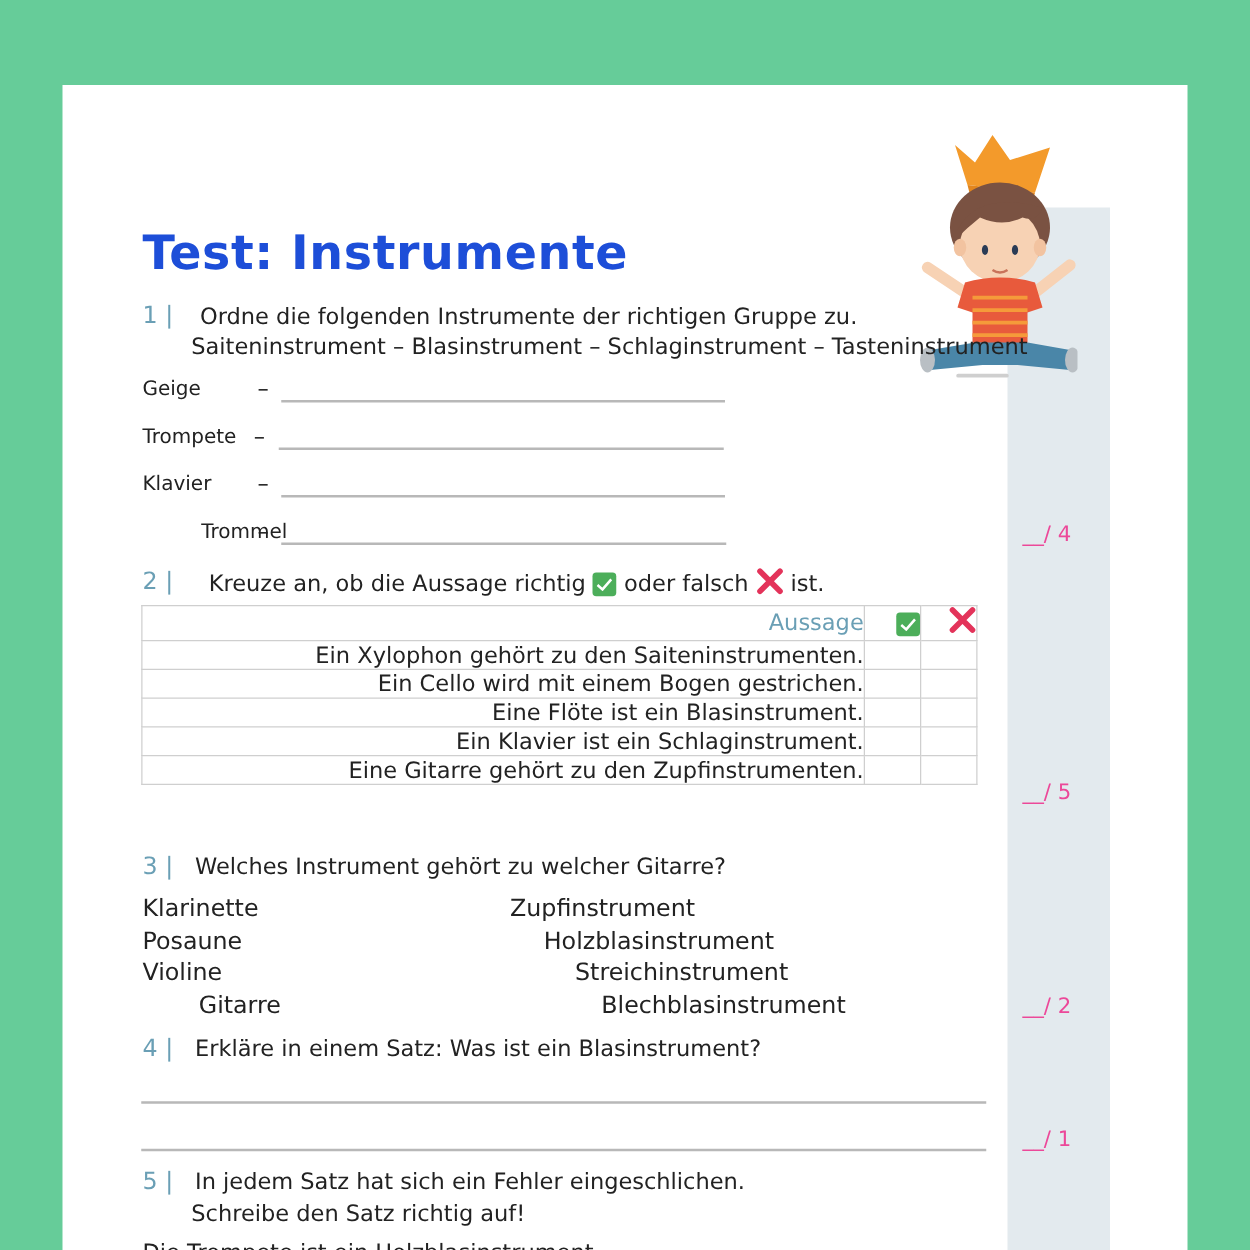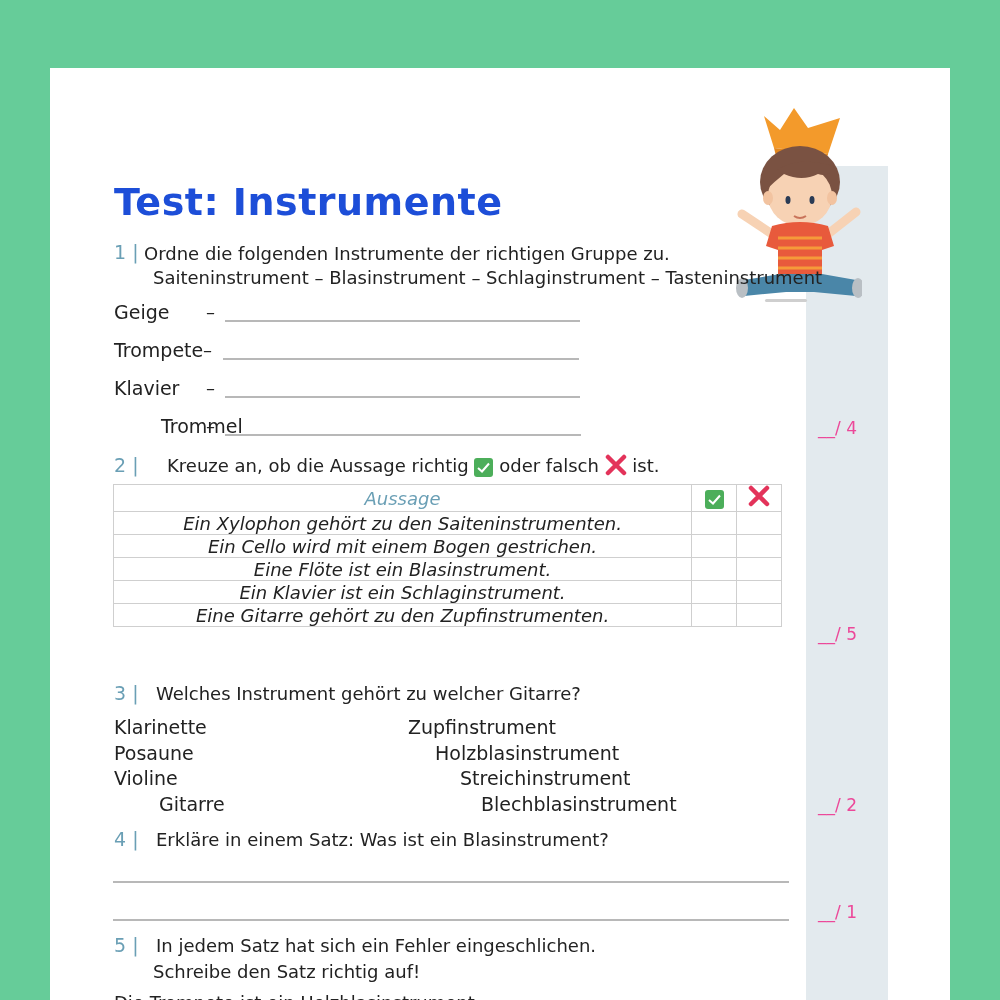"Ordne die folgenden Instrumente der" span.qtext { left: 94px -> 110px }
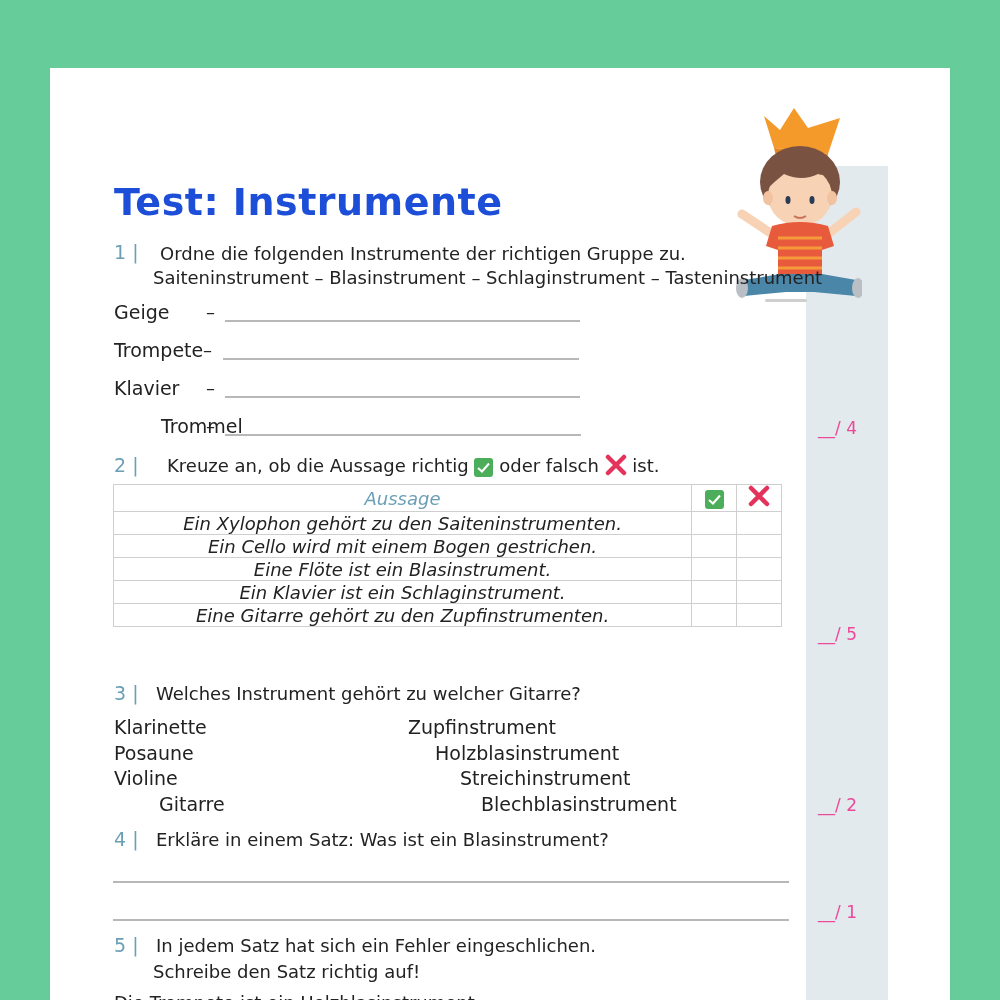"Geige" .row-label { font-size: 19px -> 16px }
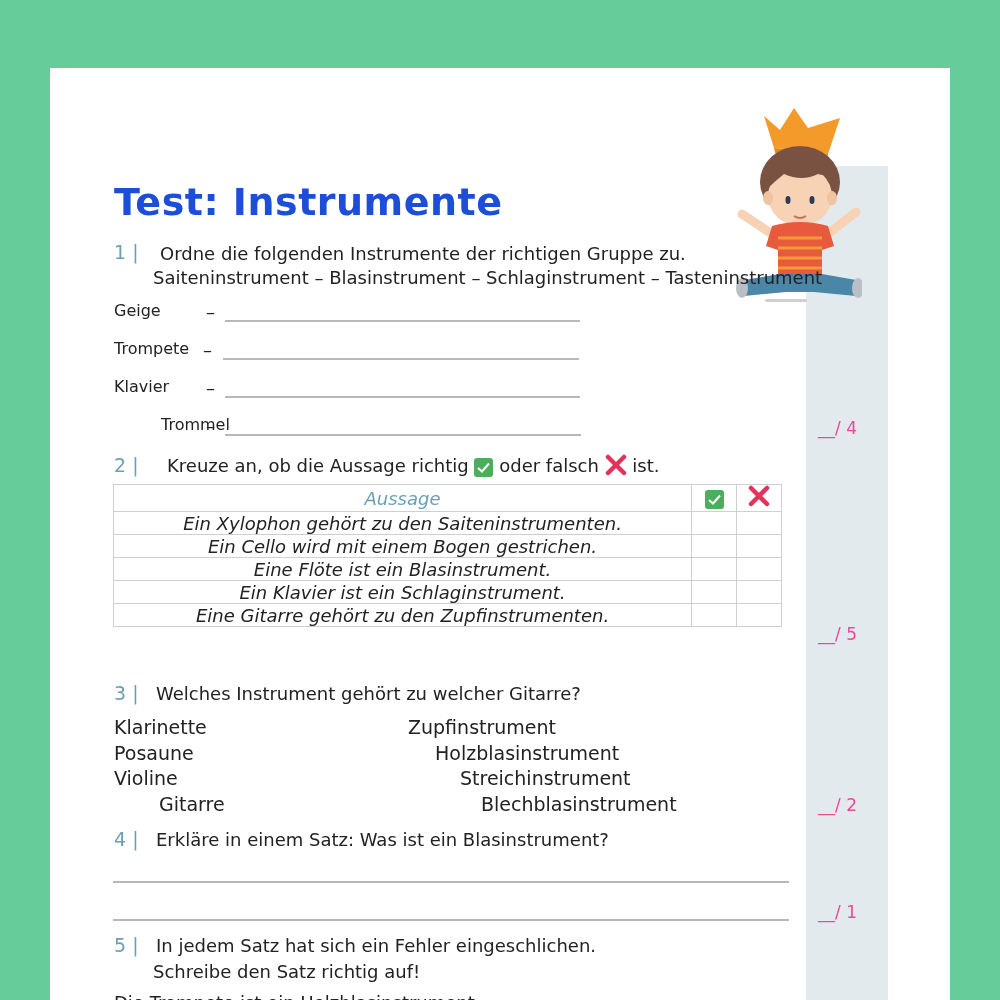"Aussage" table.tf td, table.tf th { font-style: italic -> none; text-align: center -> right }
